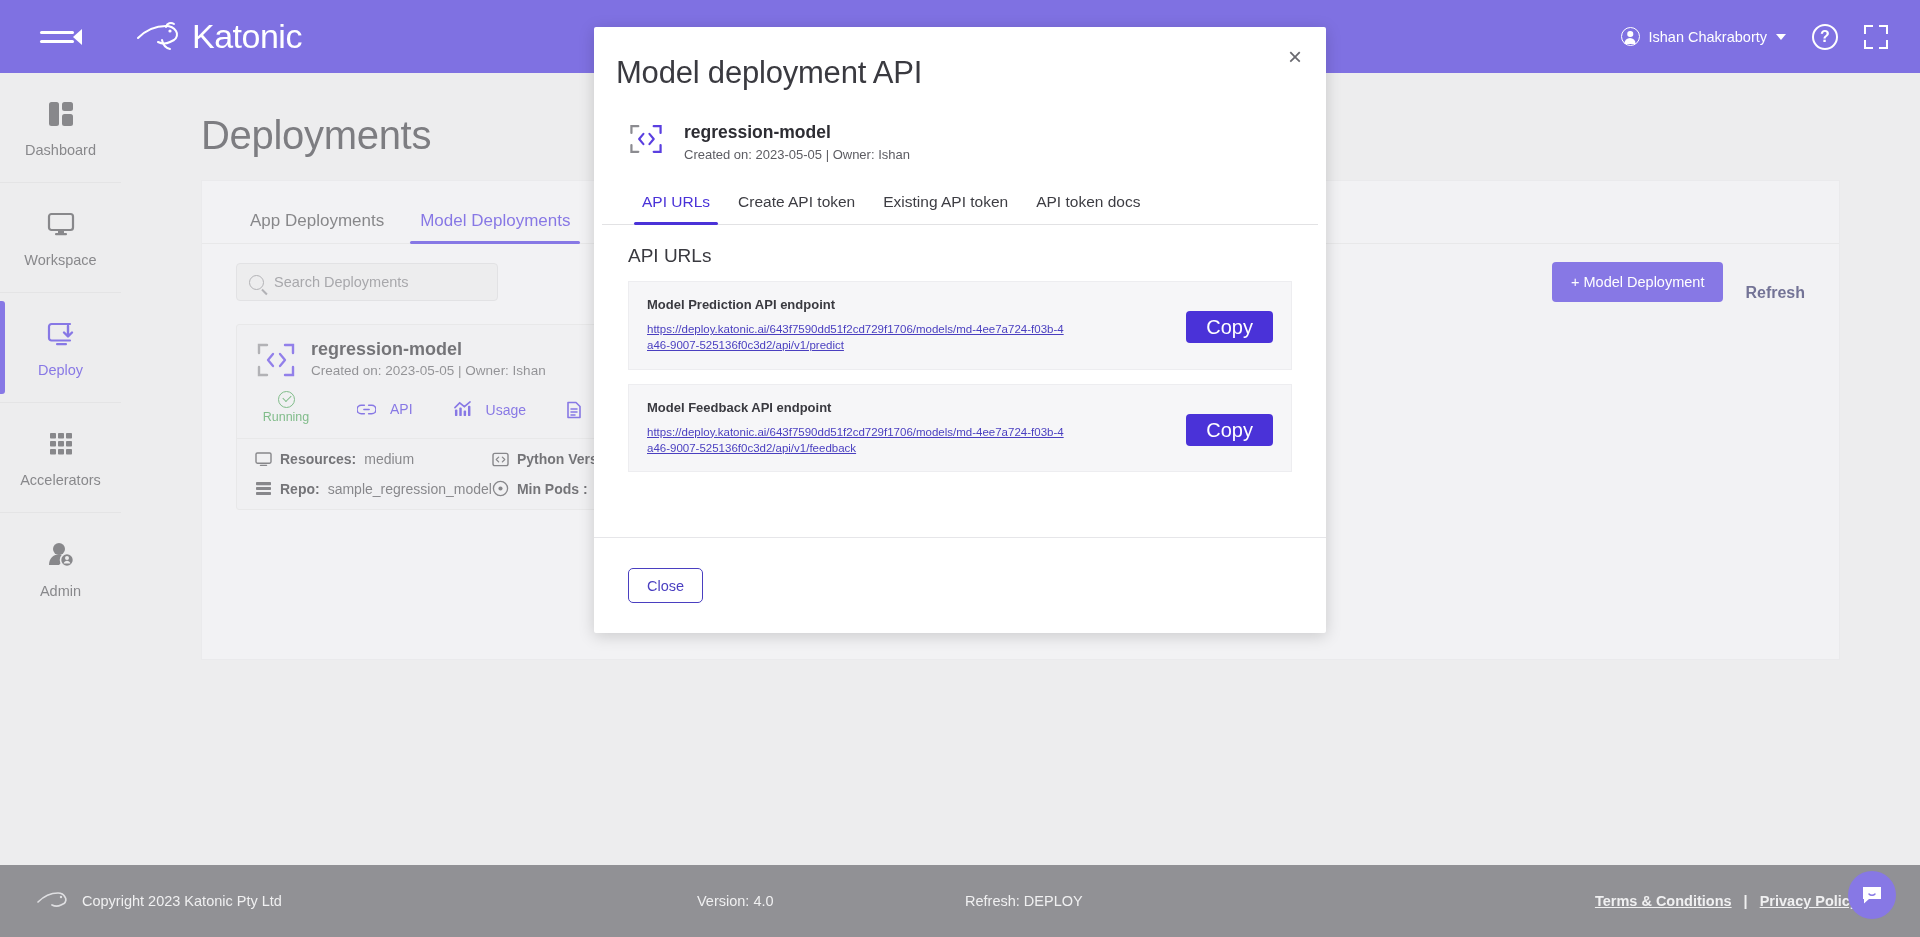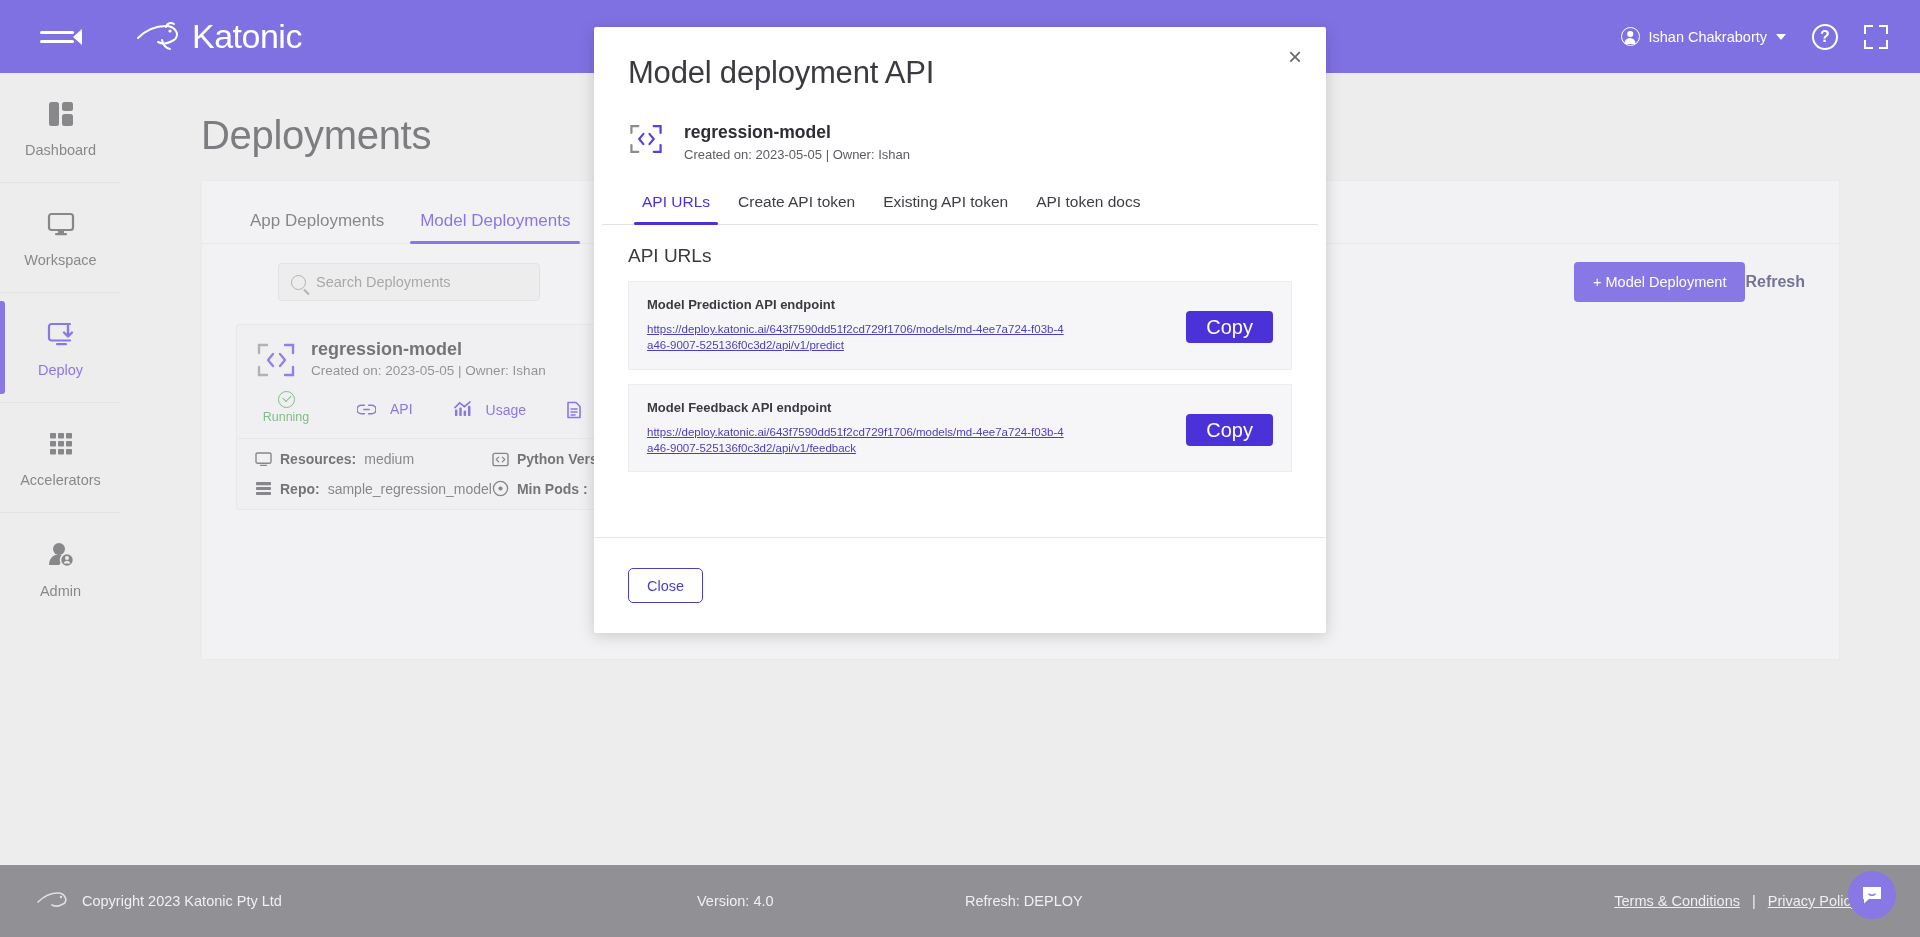"Model deployment API" .modal-head { padding: 28px 34px 0 34px -> 28px 34px 0 22px }
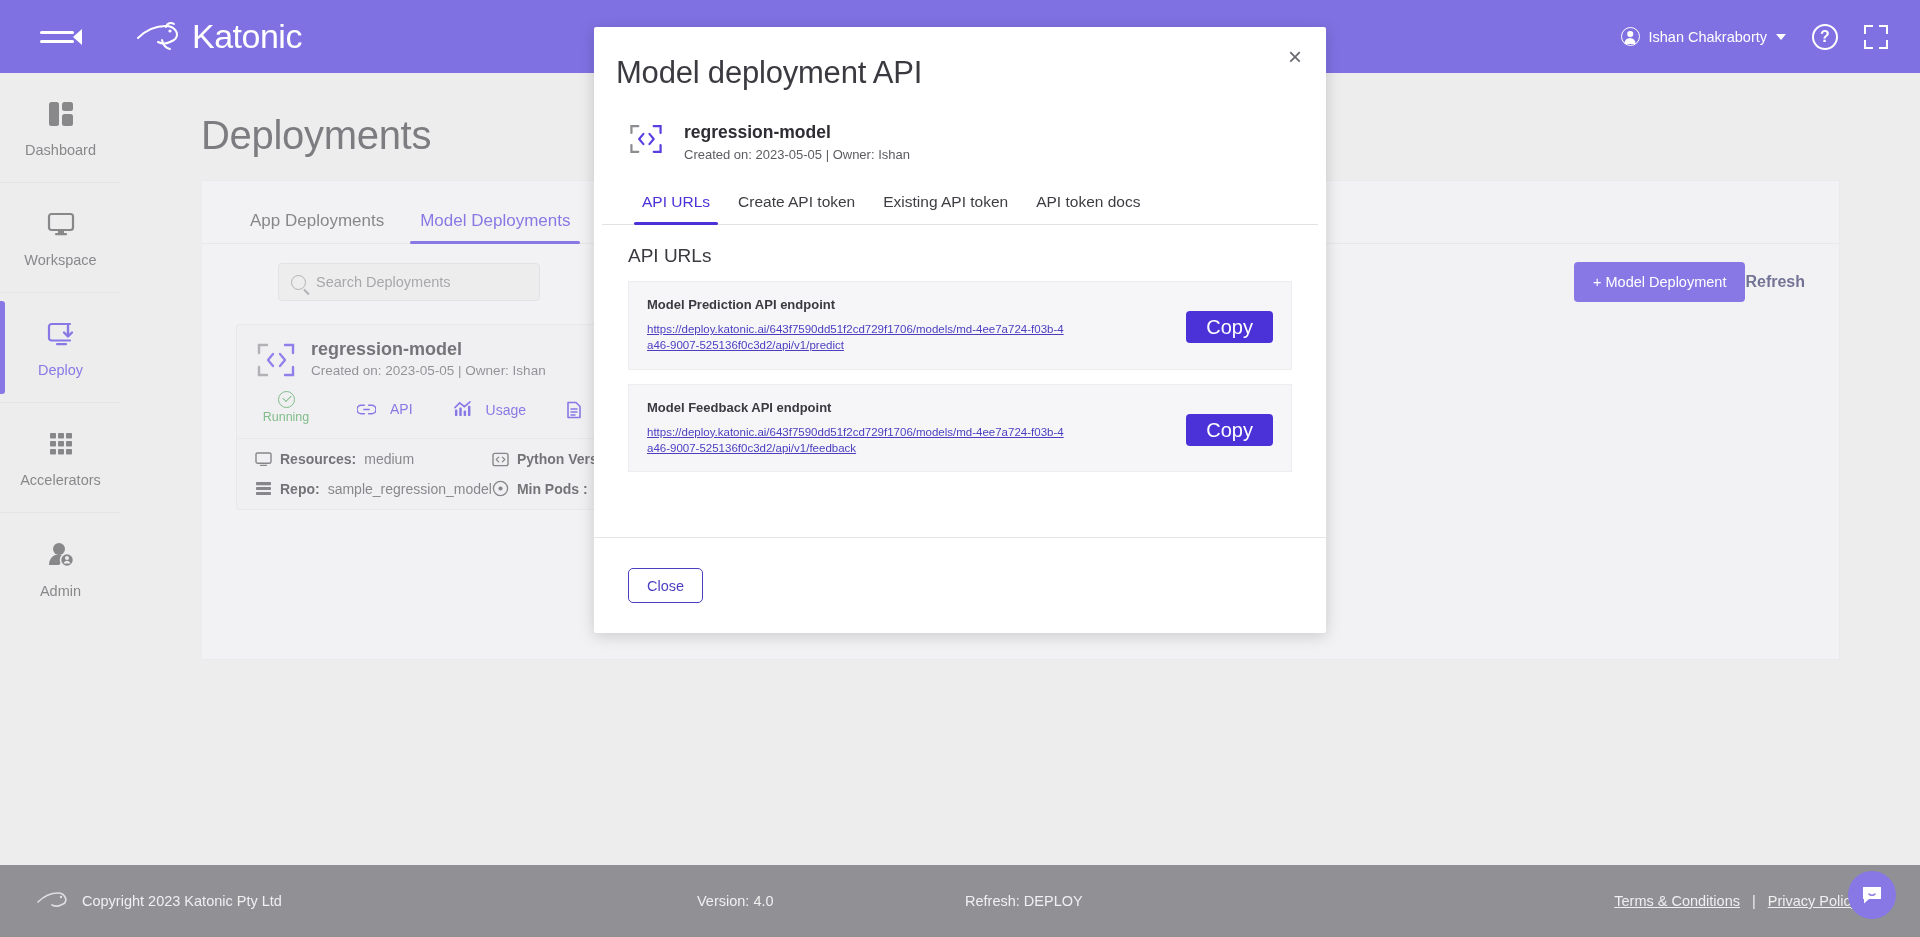"Search Deployments" .search-box { margin-left: 42px -> none }
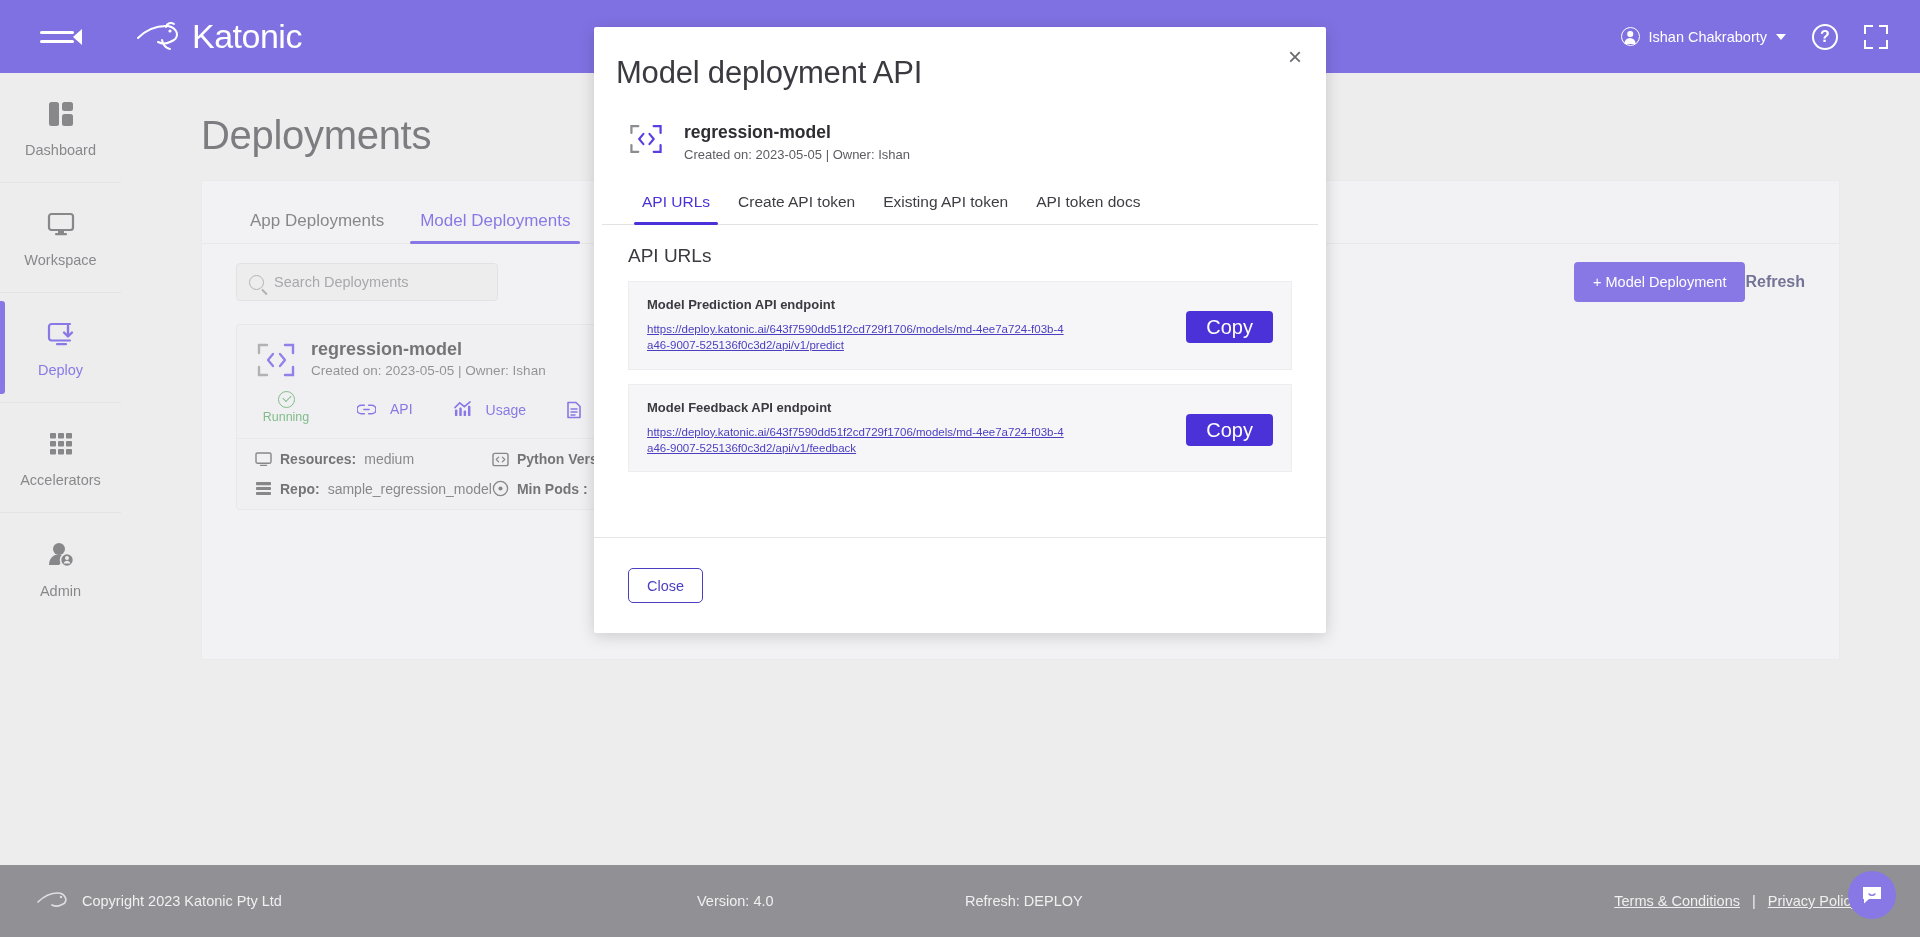"+ Model Deployment" .right-actions { align-items: center -> flex-end; gap: none -> 22px }
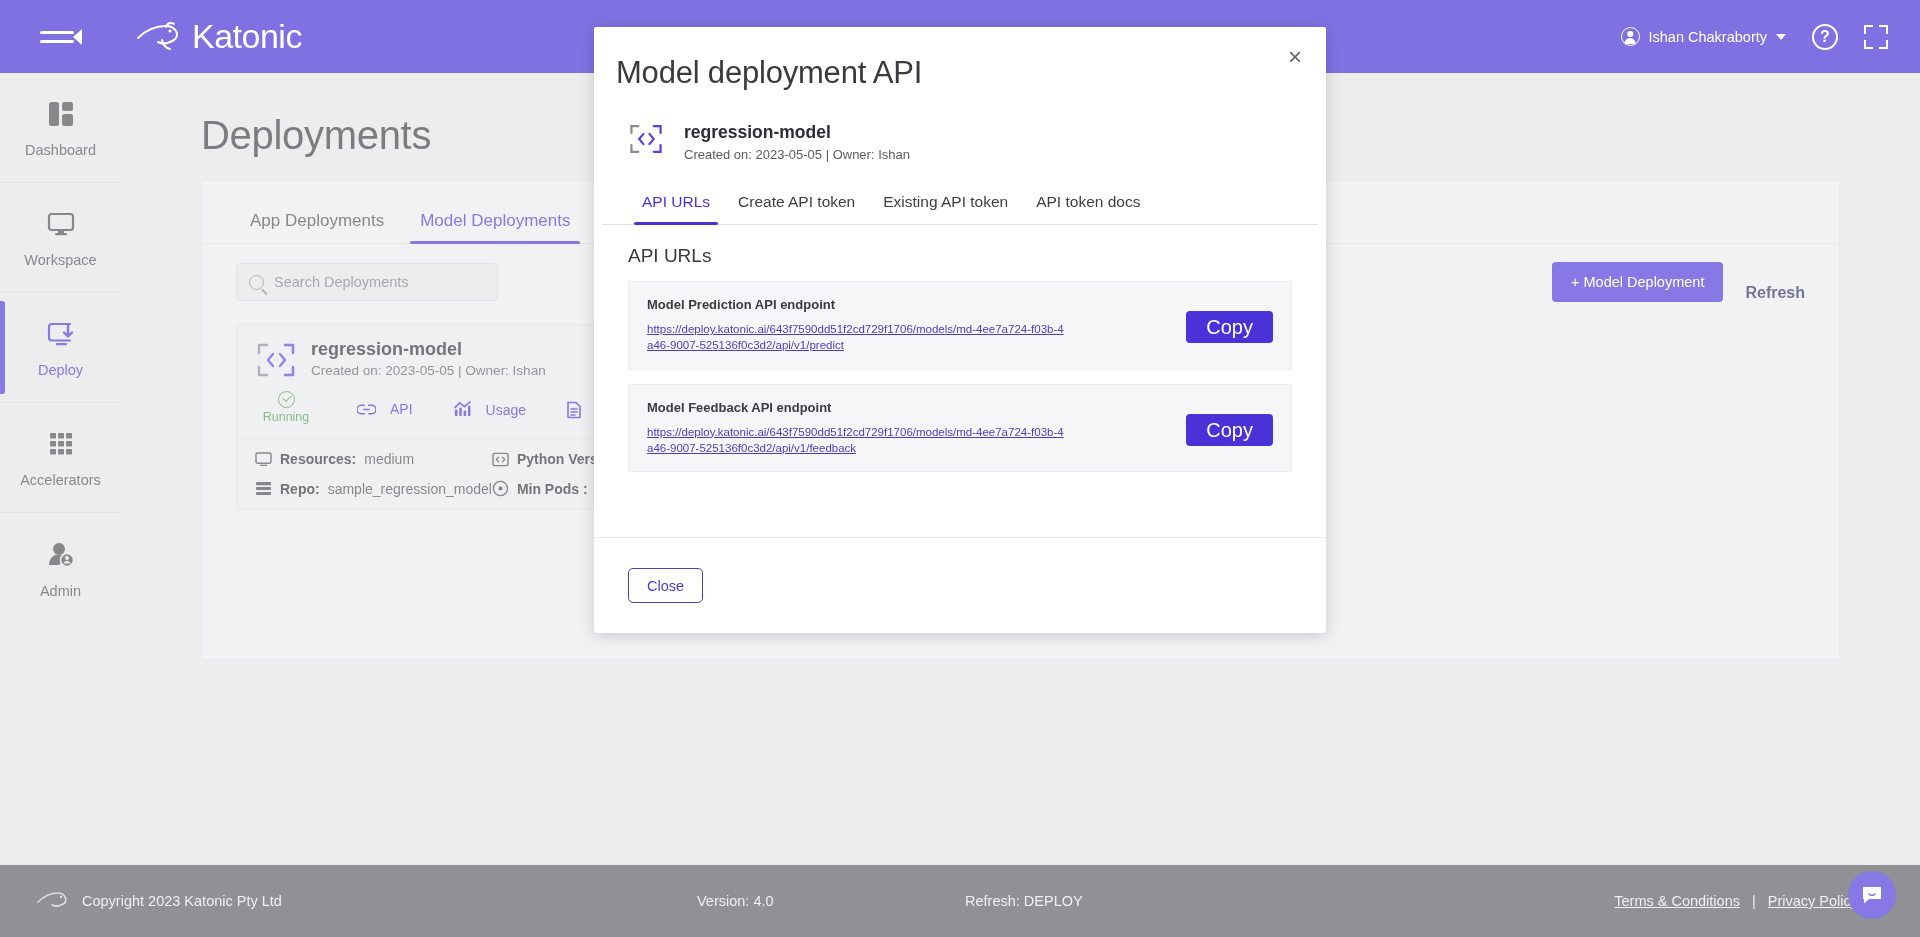"Terms & Conditions" .foot-right { font-weight: none -> bold }
